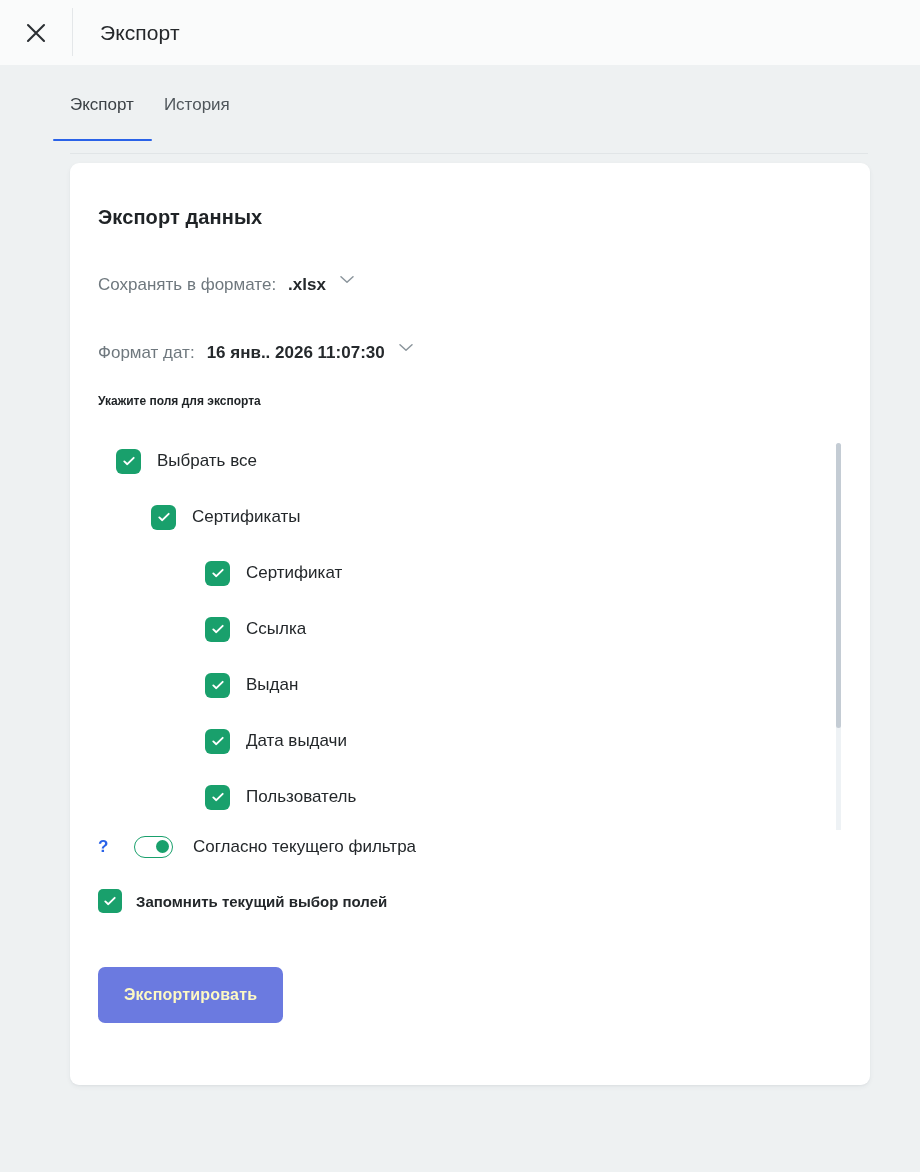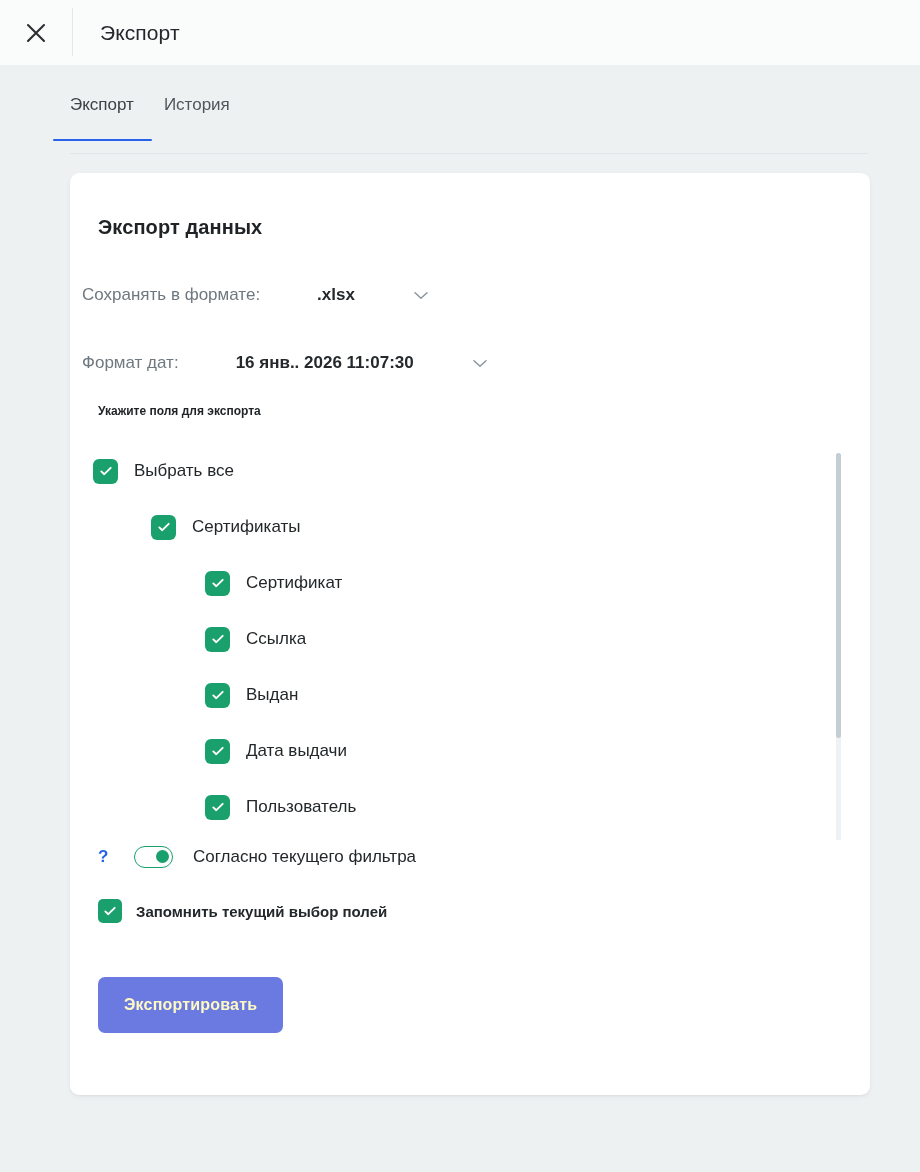"Экспорт данных" .card { top: 173px -> 163px }
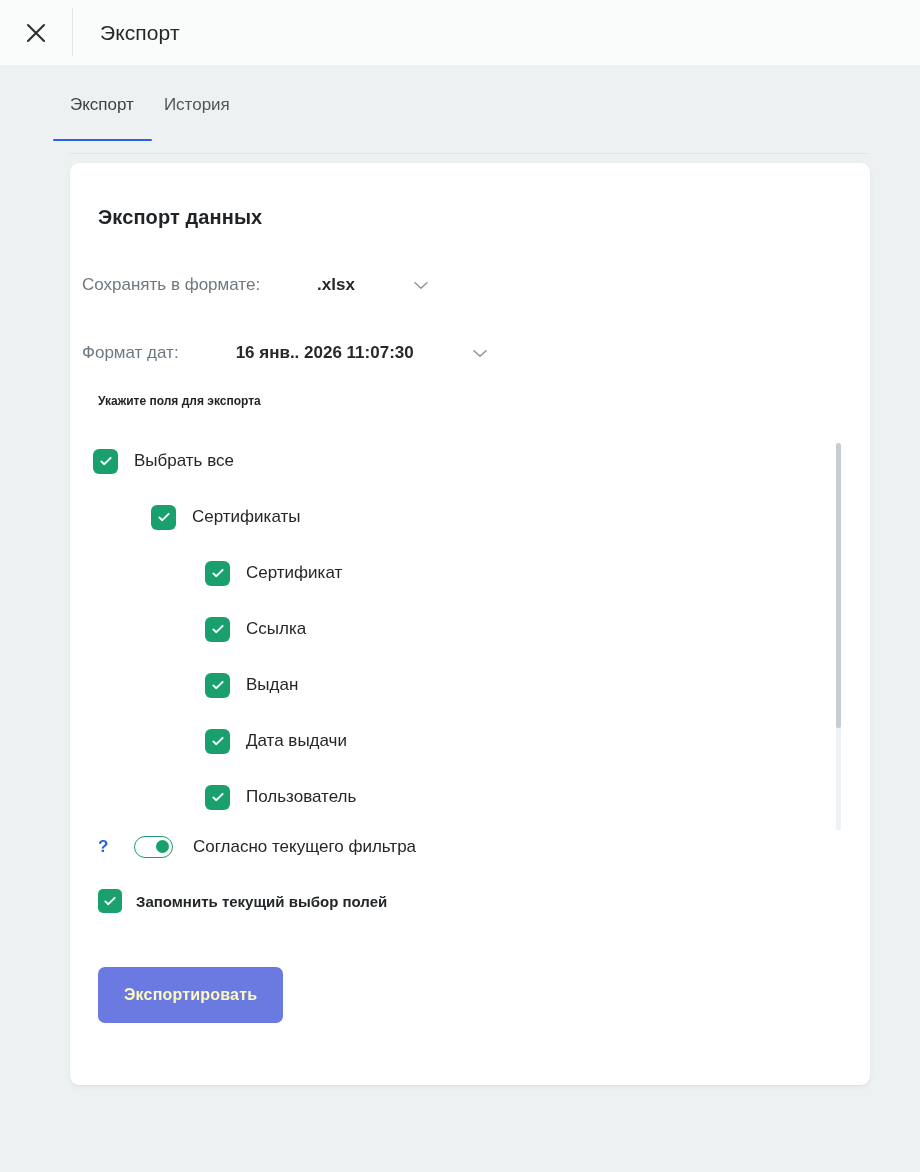"Сохранять в формате:" .field-row { align-items: center -> flex-start; gap: 45px -> none; margin-left: 12px -> 28px }
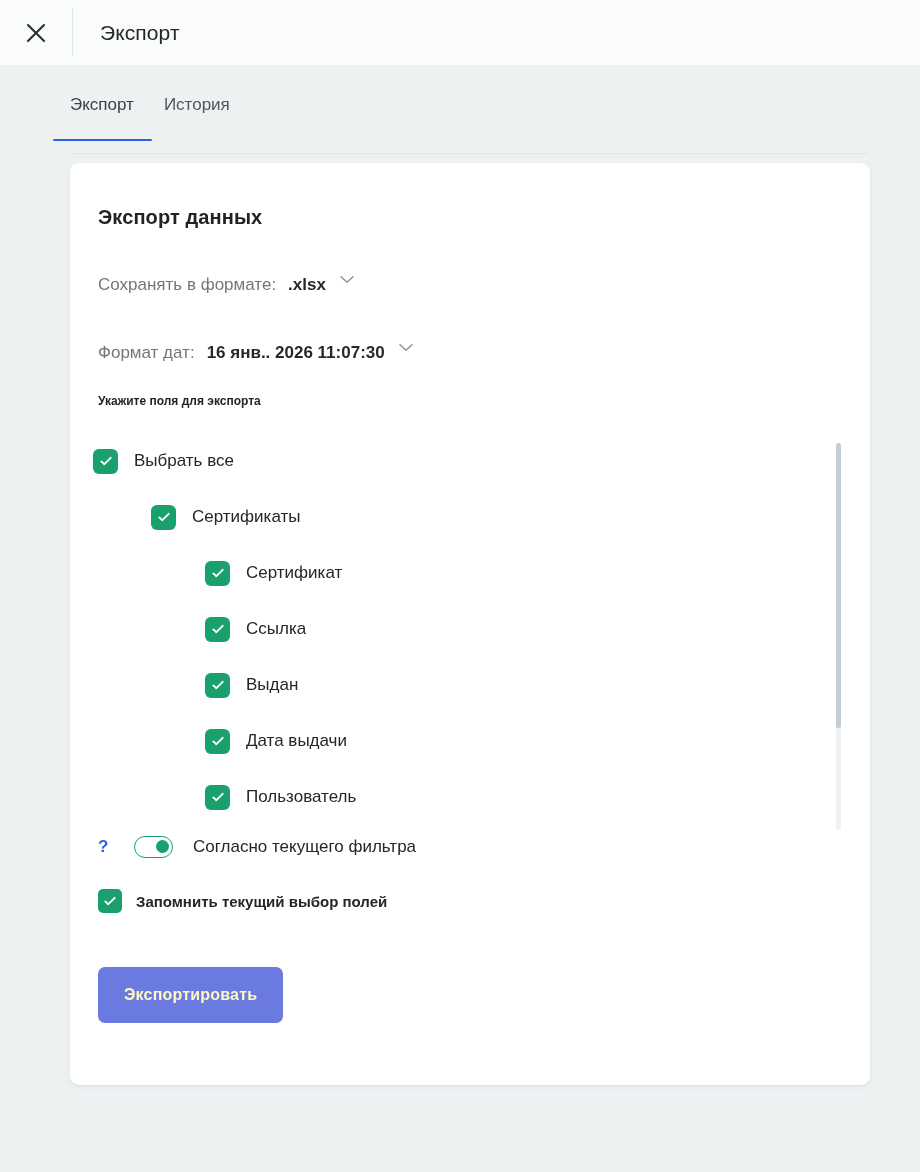"Выбрать все" .tree-row.lvl1 { padding-left: 23px -> 46px }
